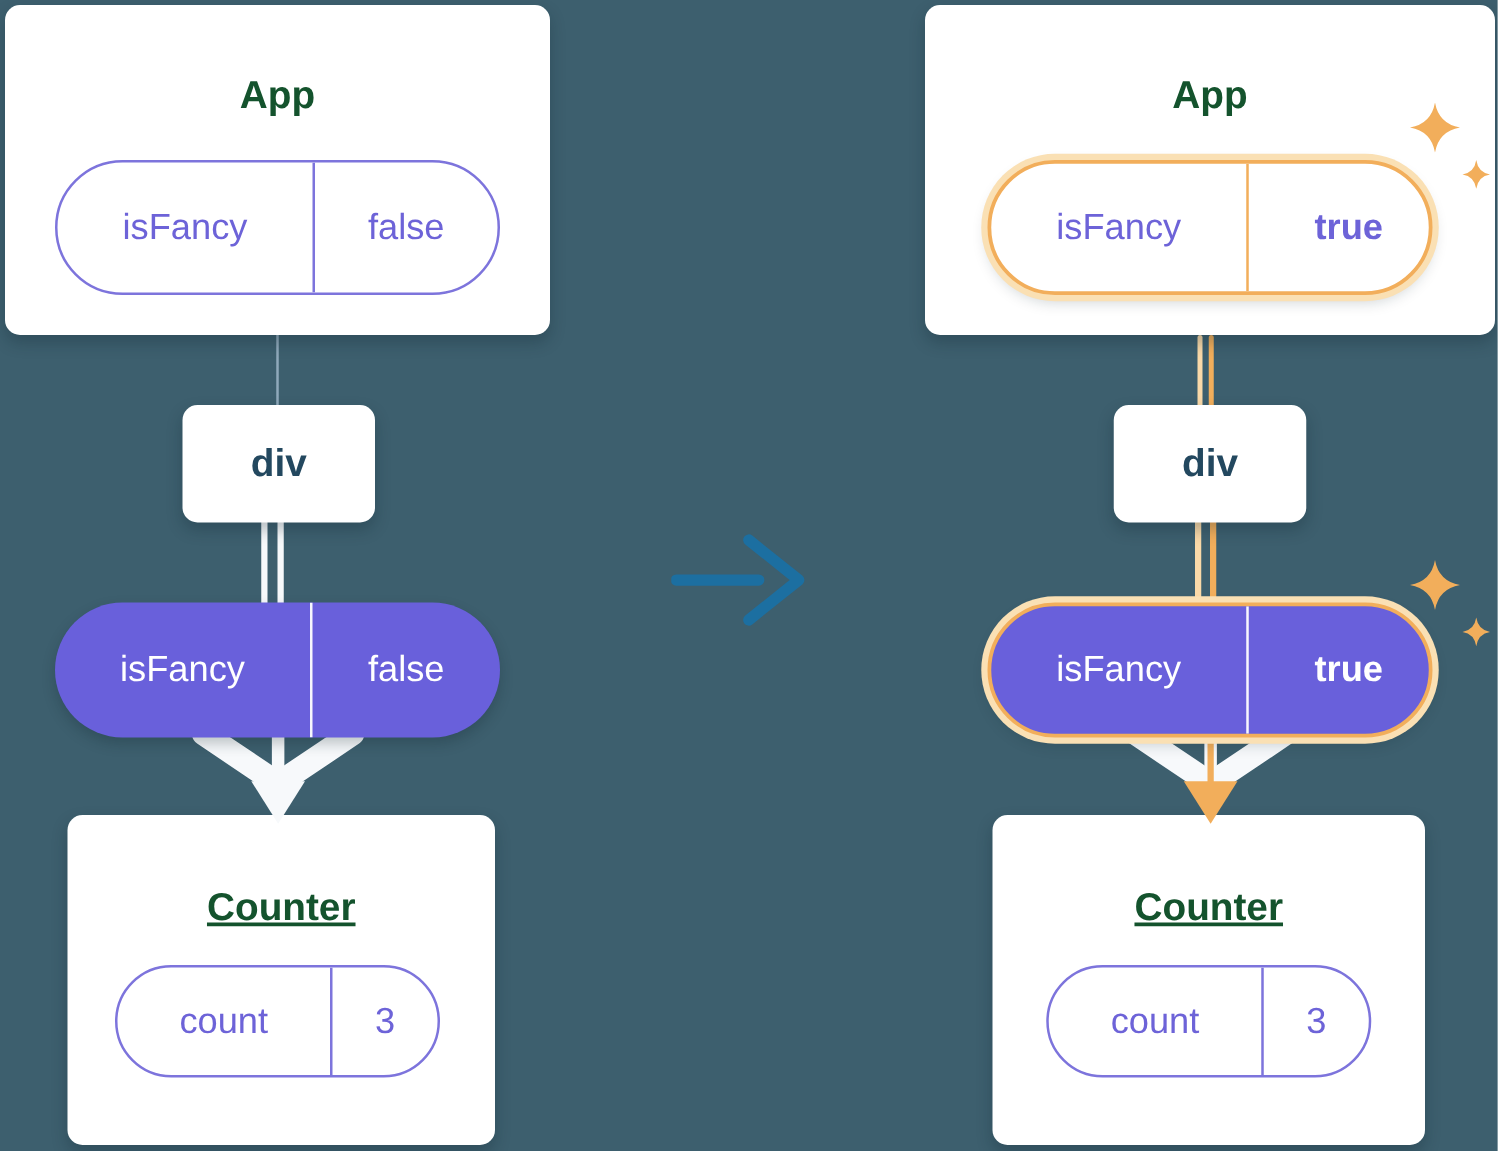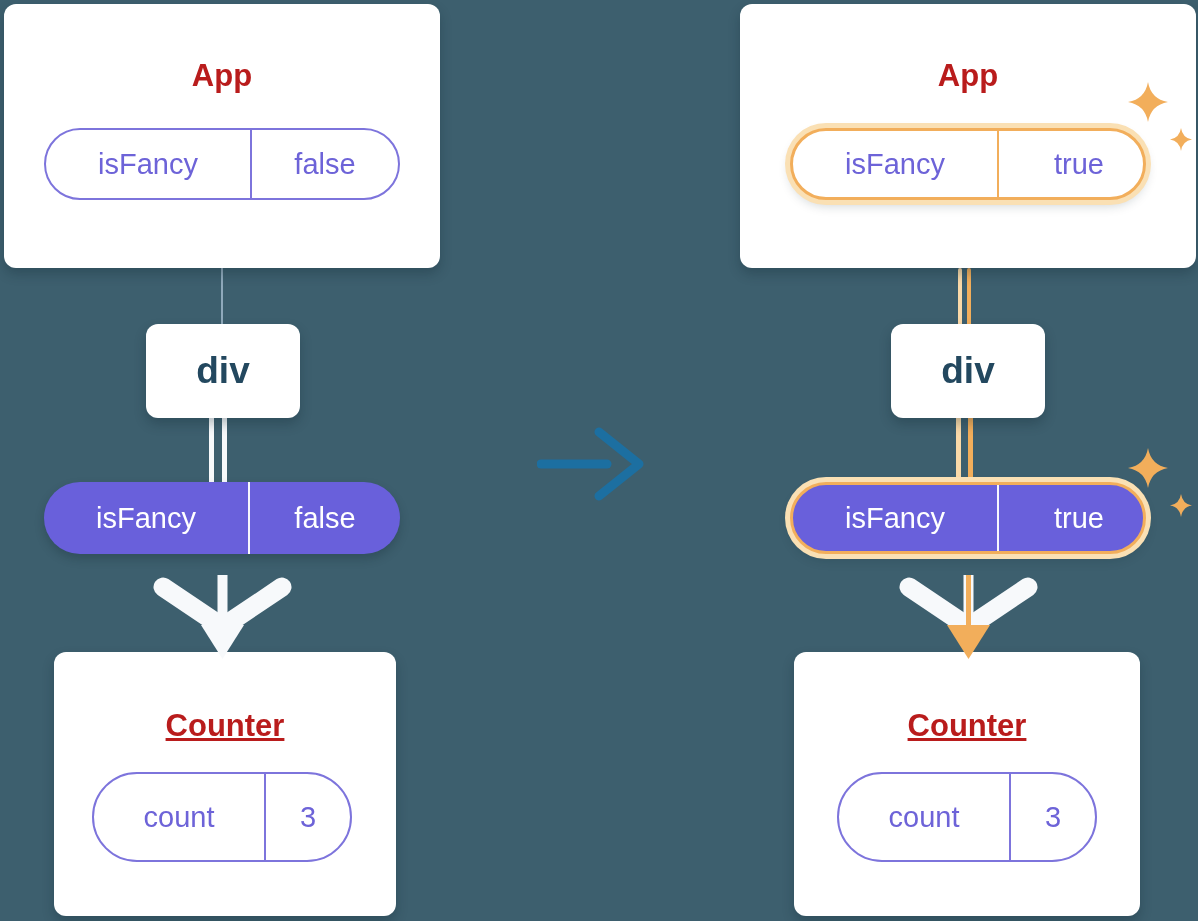"App" .card-title { color: #b91c1c -> #14532d }
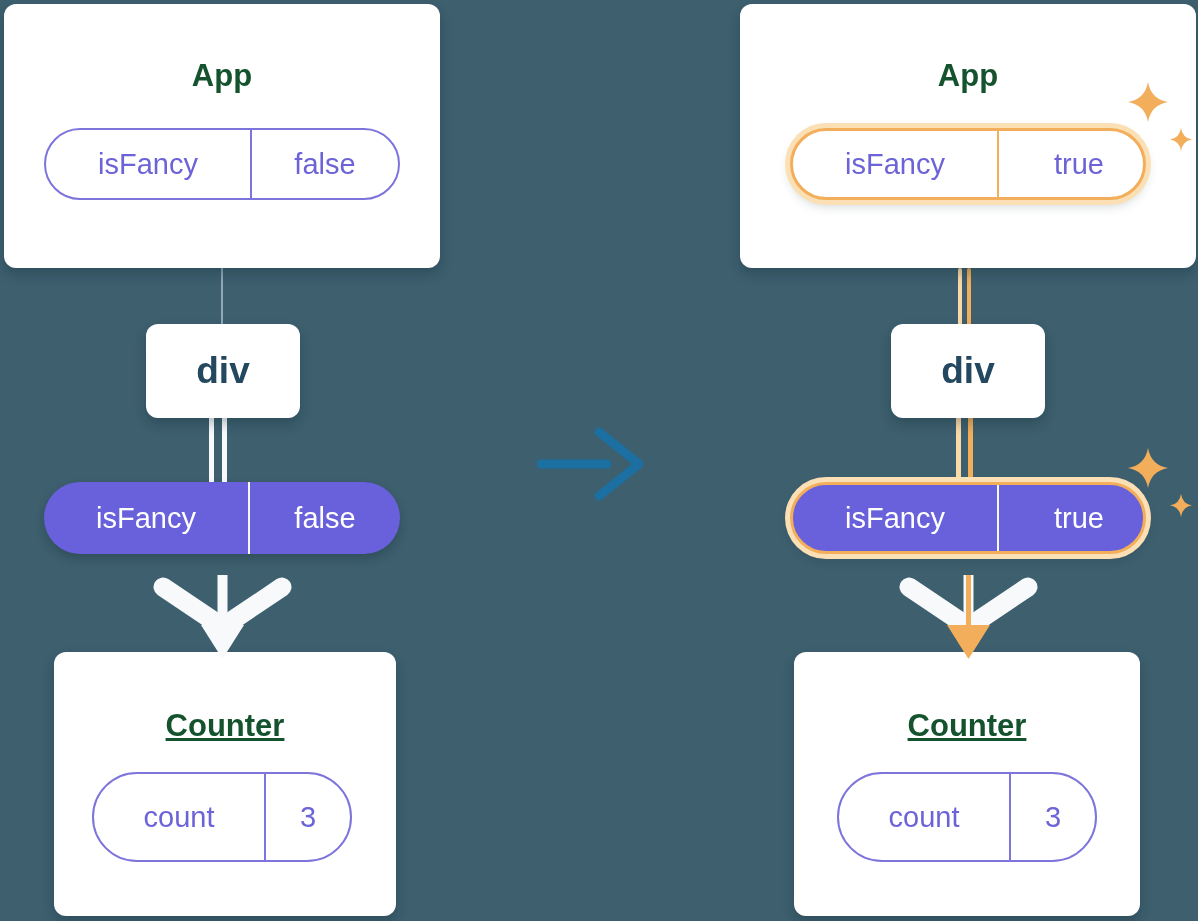"isFancy" .pill { height: 72px -> 108px }
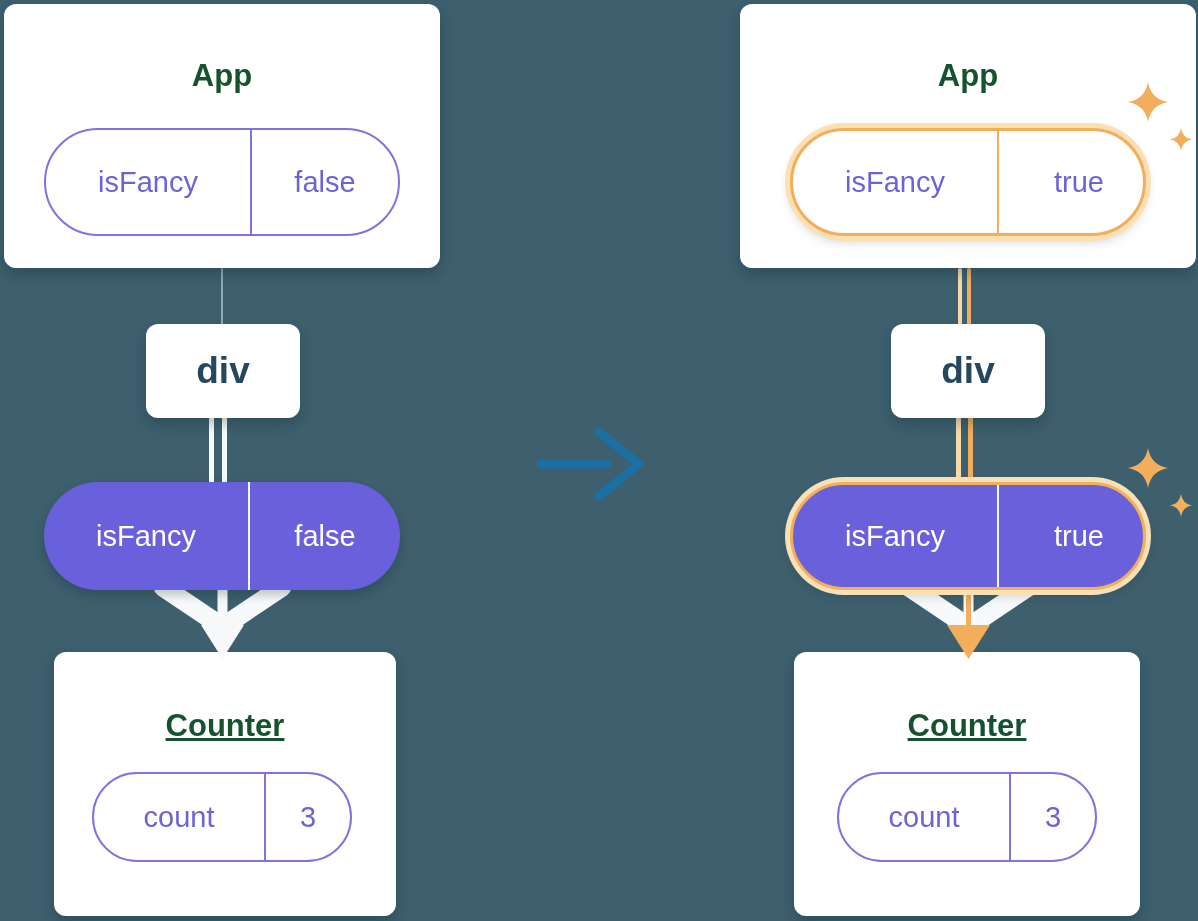"true" .strong { font-weight: 400 -> 700 }
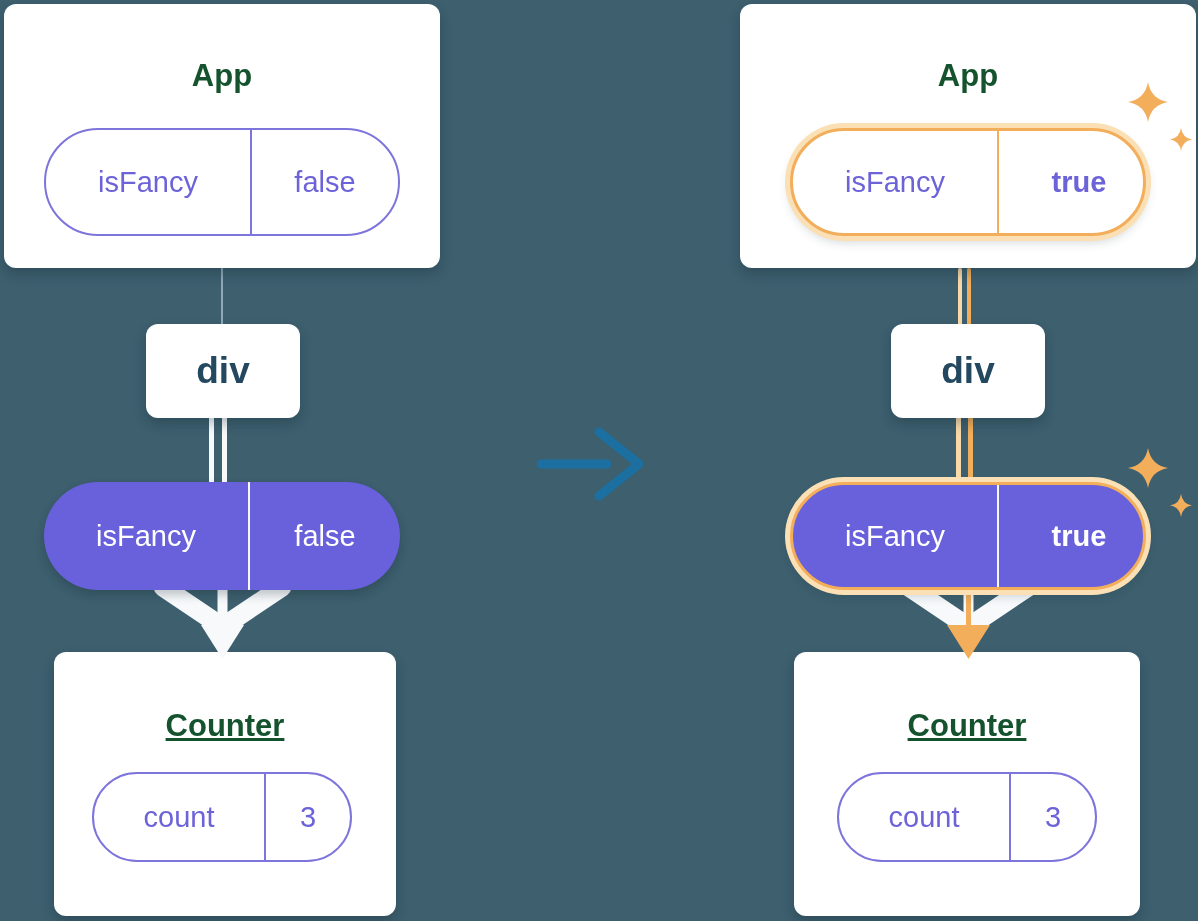"div" .div-title { font-size: 37px -> 31px }
